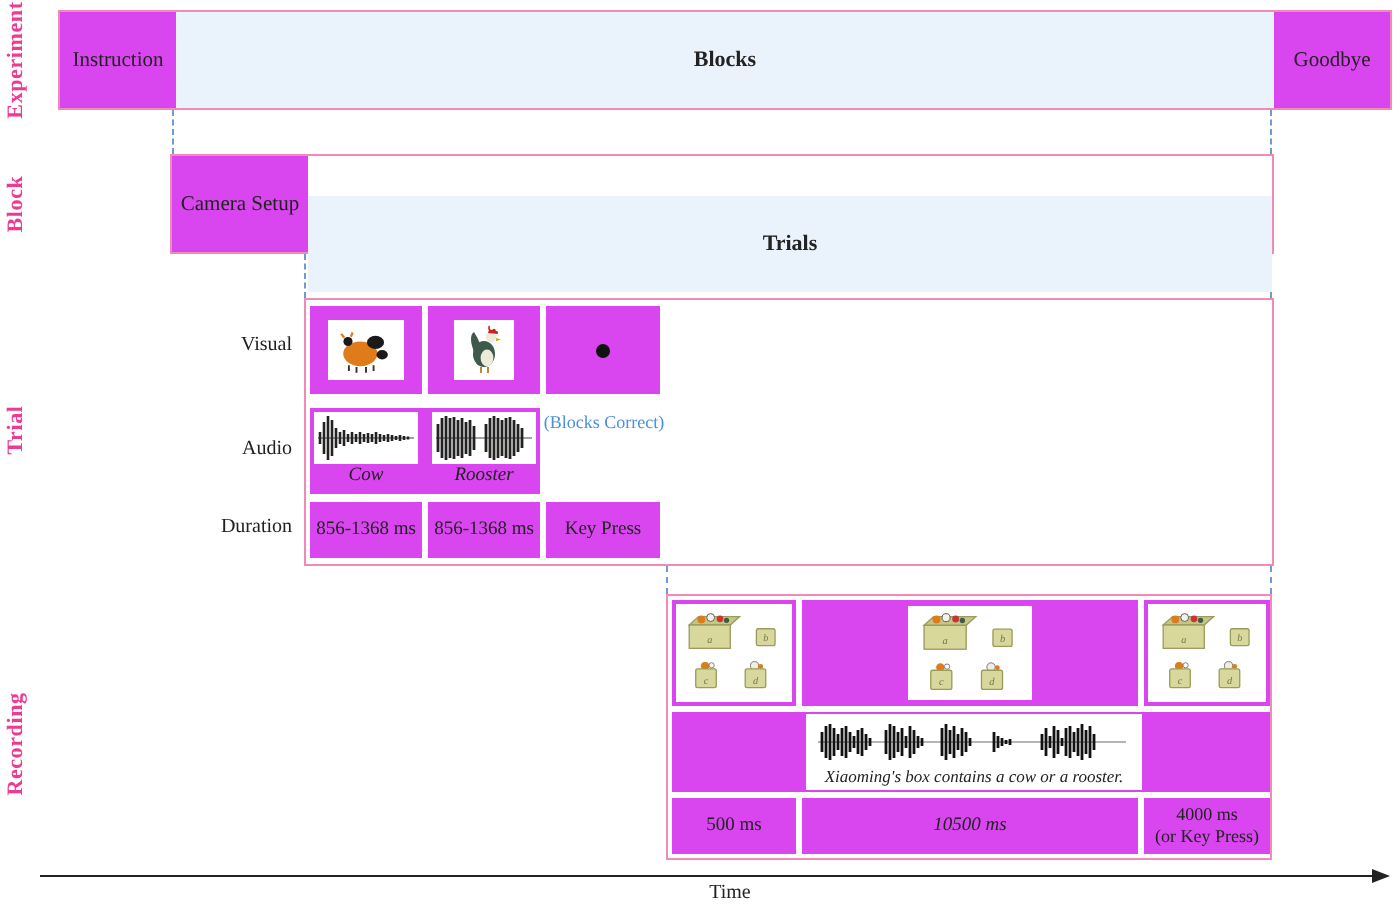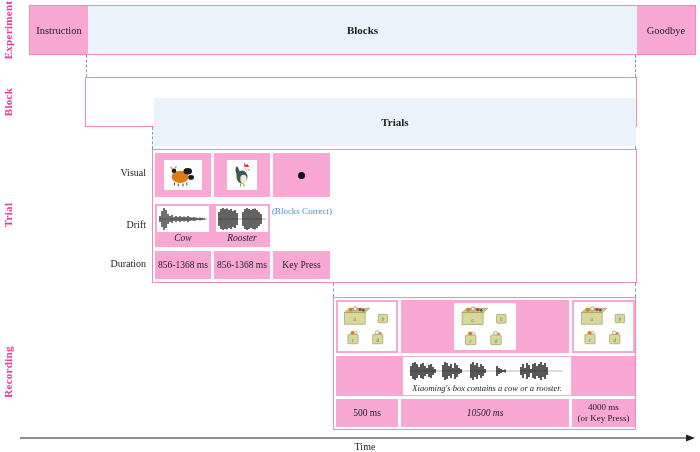"Instruction" .gray { background: #f9a8d4 -> #d946ef }
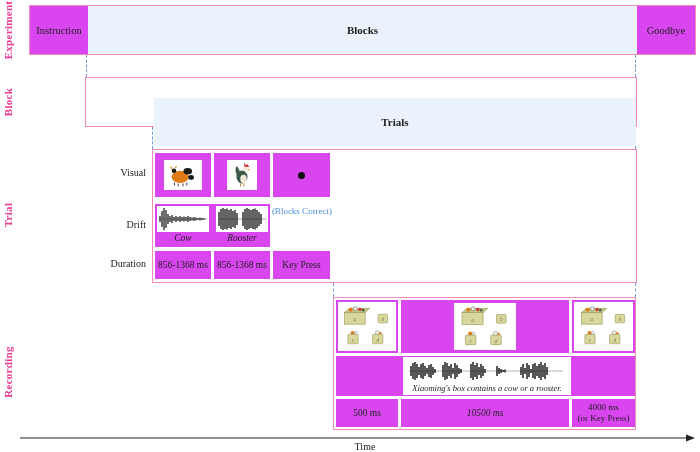"Camera Setup" div.abs { html: none -> <div>Camera Setup</div> }
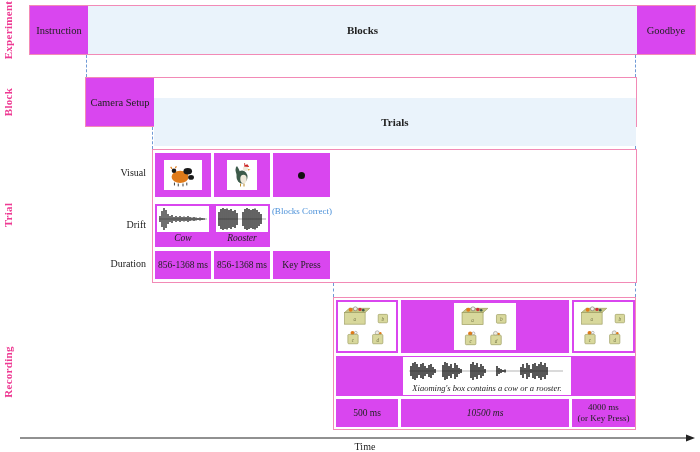"Drift" div.rowlabel { text: Drift -> Audio }
